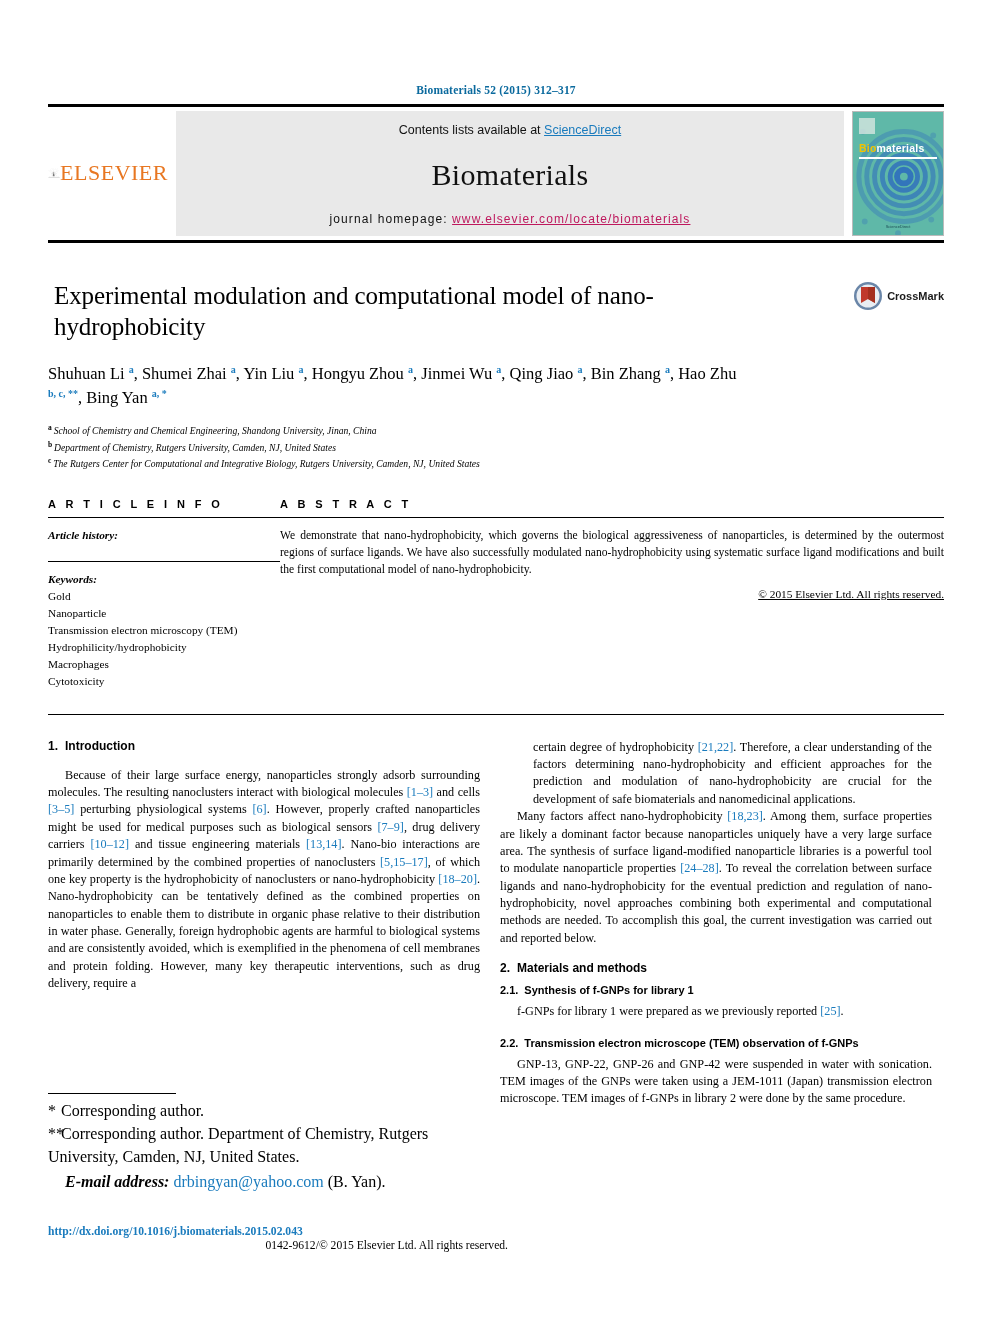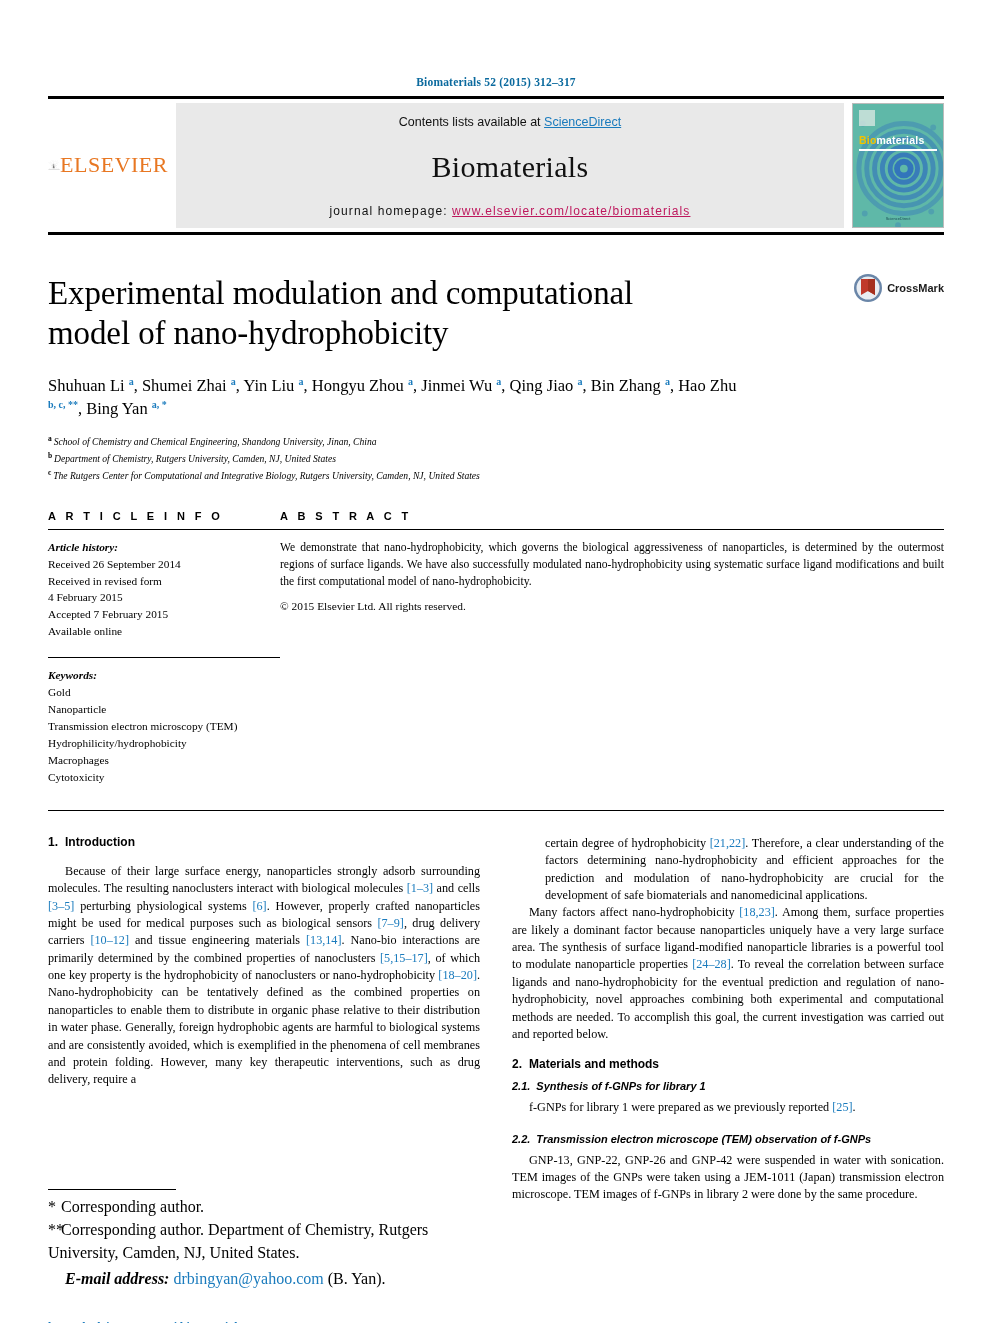"Biomaterials 52 (2015) 312–317" .page { padding: 8px 48px -> 16px 48px }
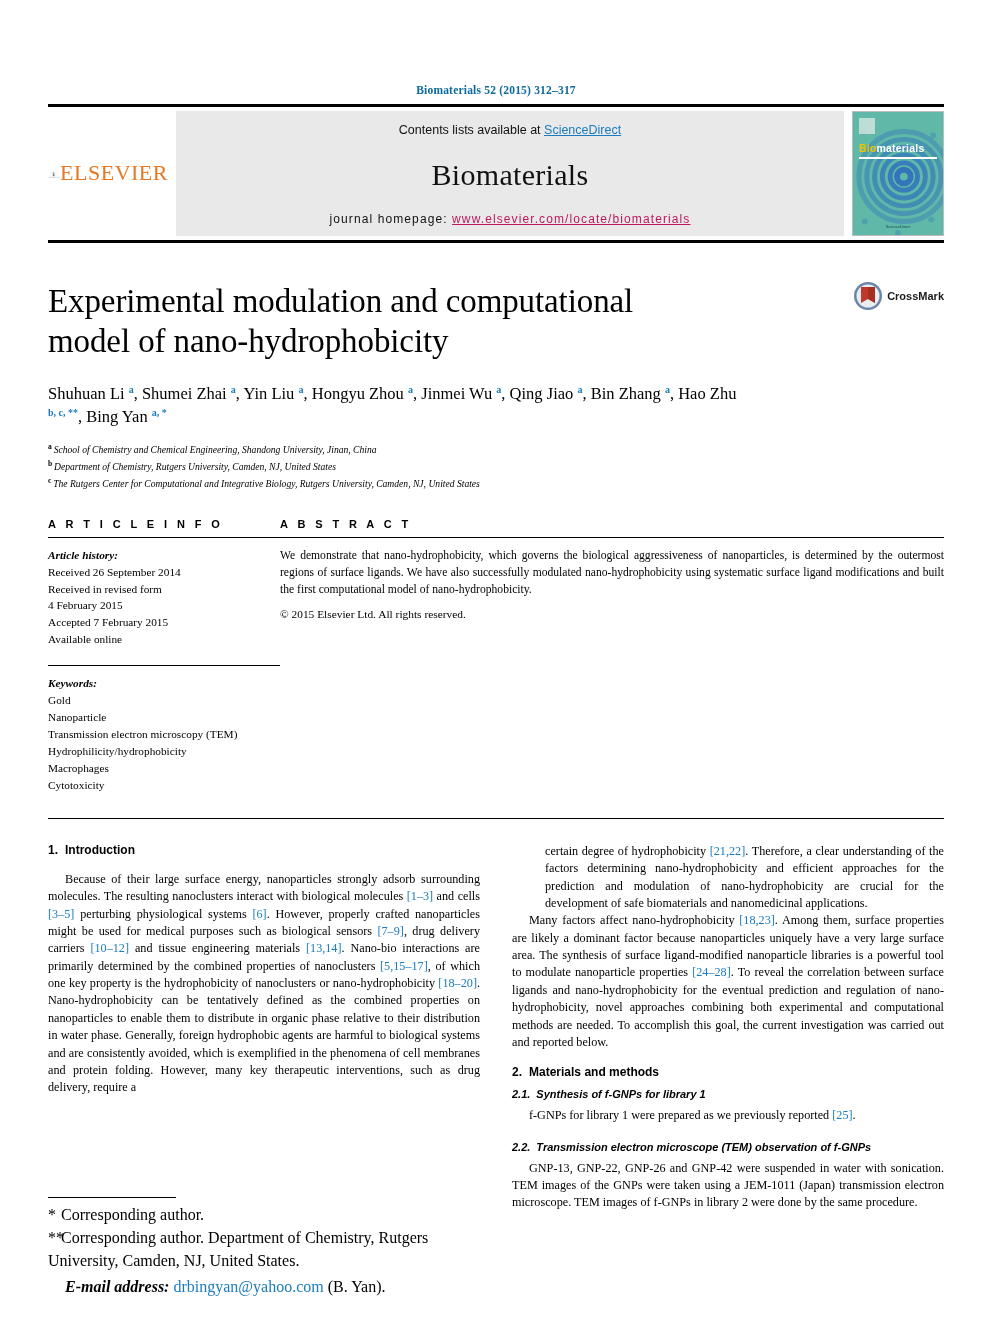"Experimental modulation and" h1.title { font-size: 33px -> 25px; margin: 0 -> 6px }
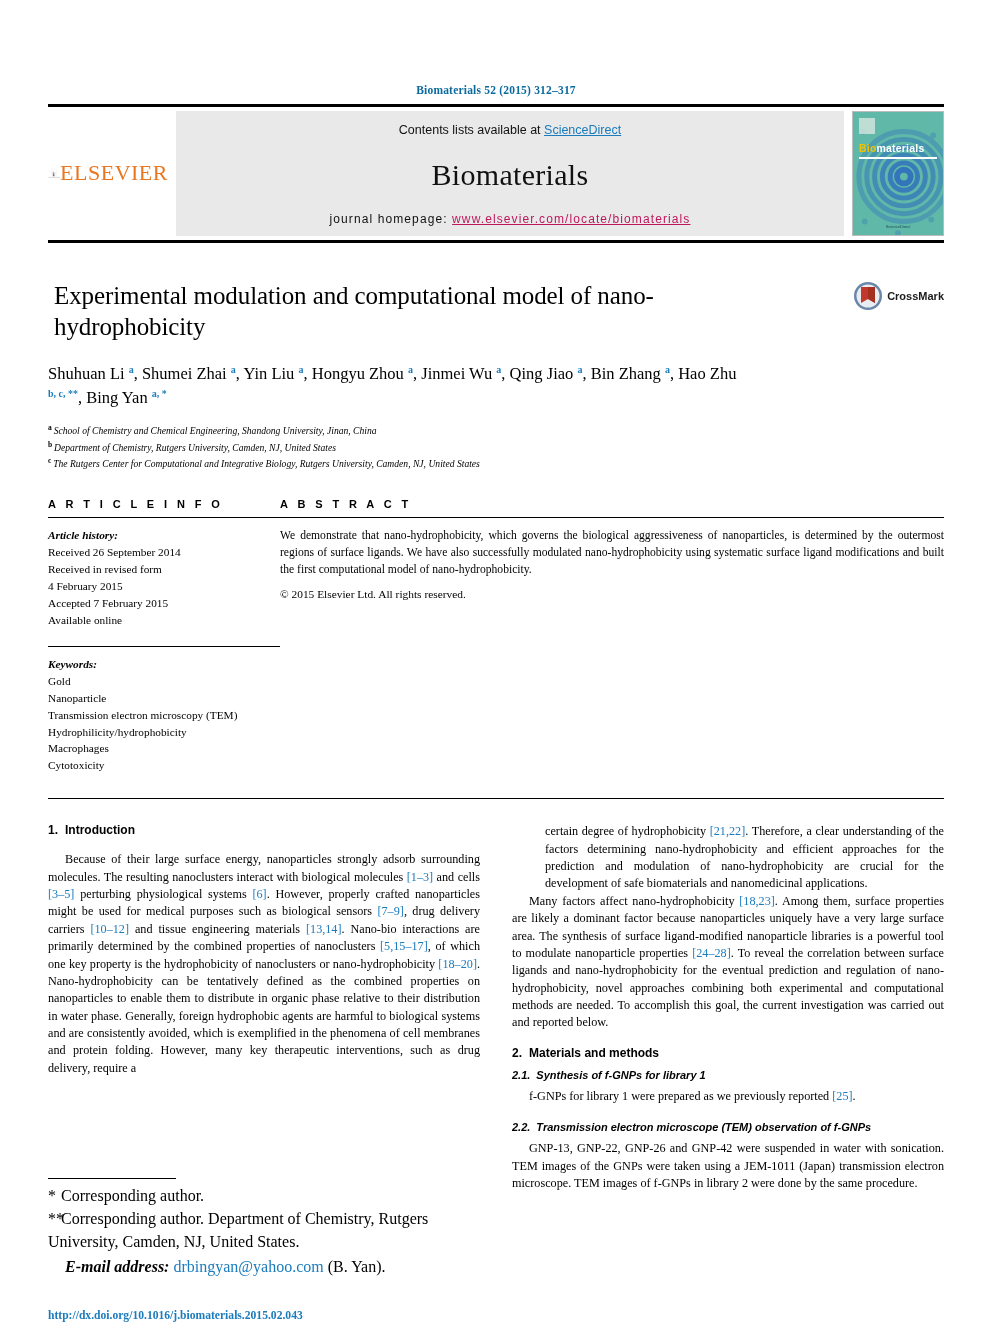"Received 26 September 2014" div { html: <div> <div>Received 26 September 2014</div> <div>Received in revised form</div> <div>4 February 2015</div> <div>Accepted 7 February 2015</div> <div>Available online</div> </div> -> none }
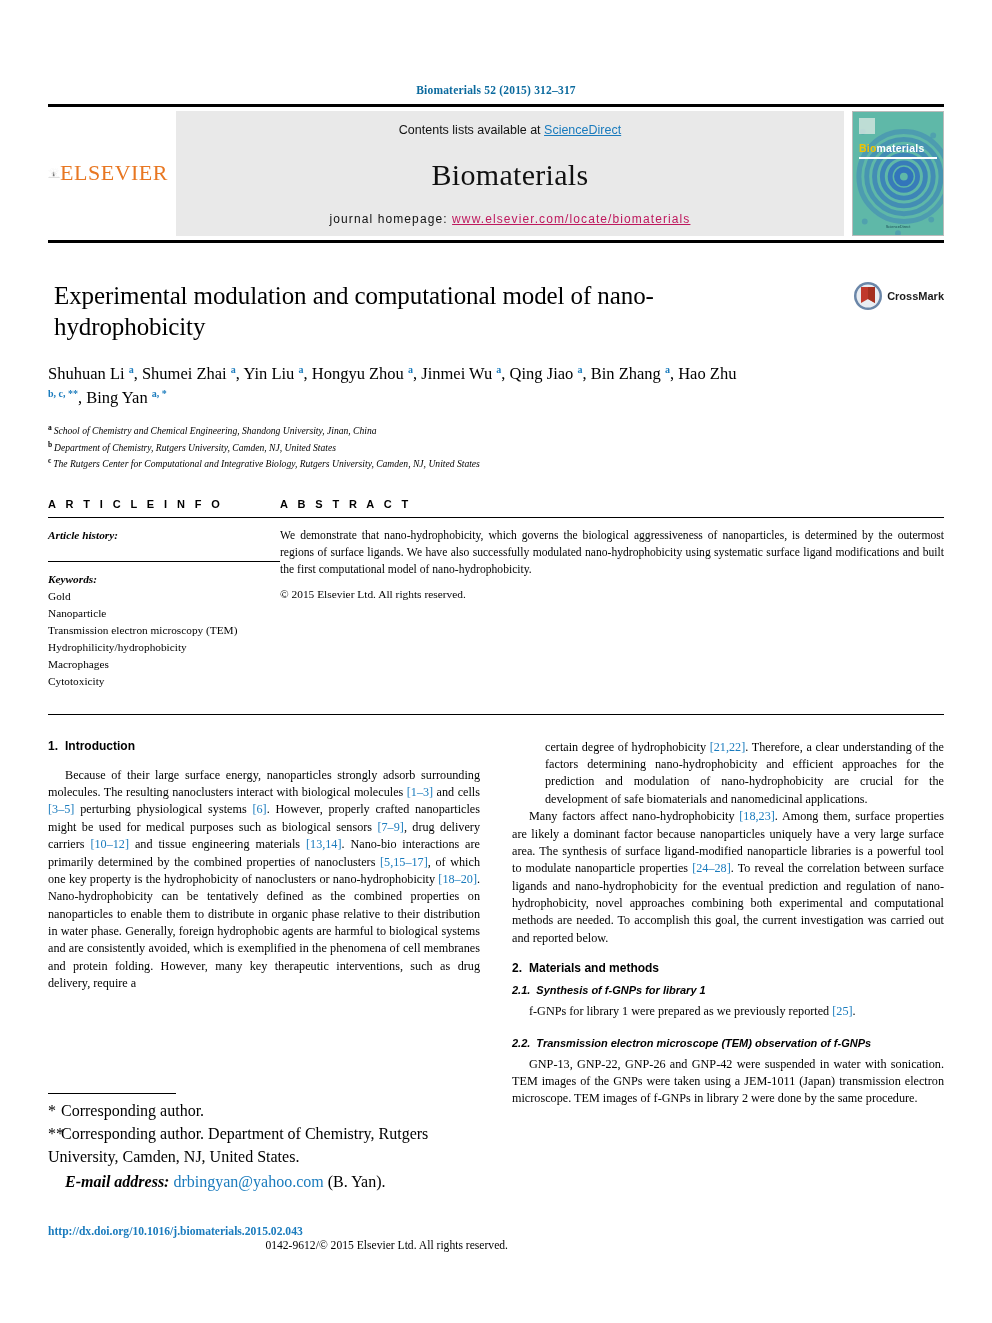"© 2015 Elsevier Ltd. All" .copyright { text-align: none -> right; text-decoration: none -> underline }
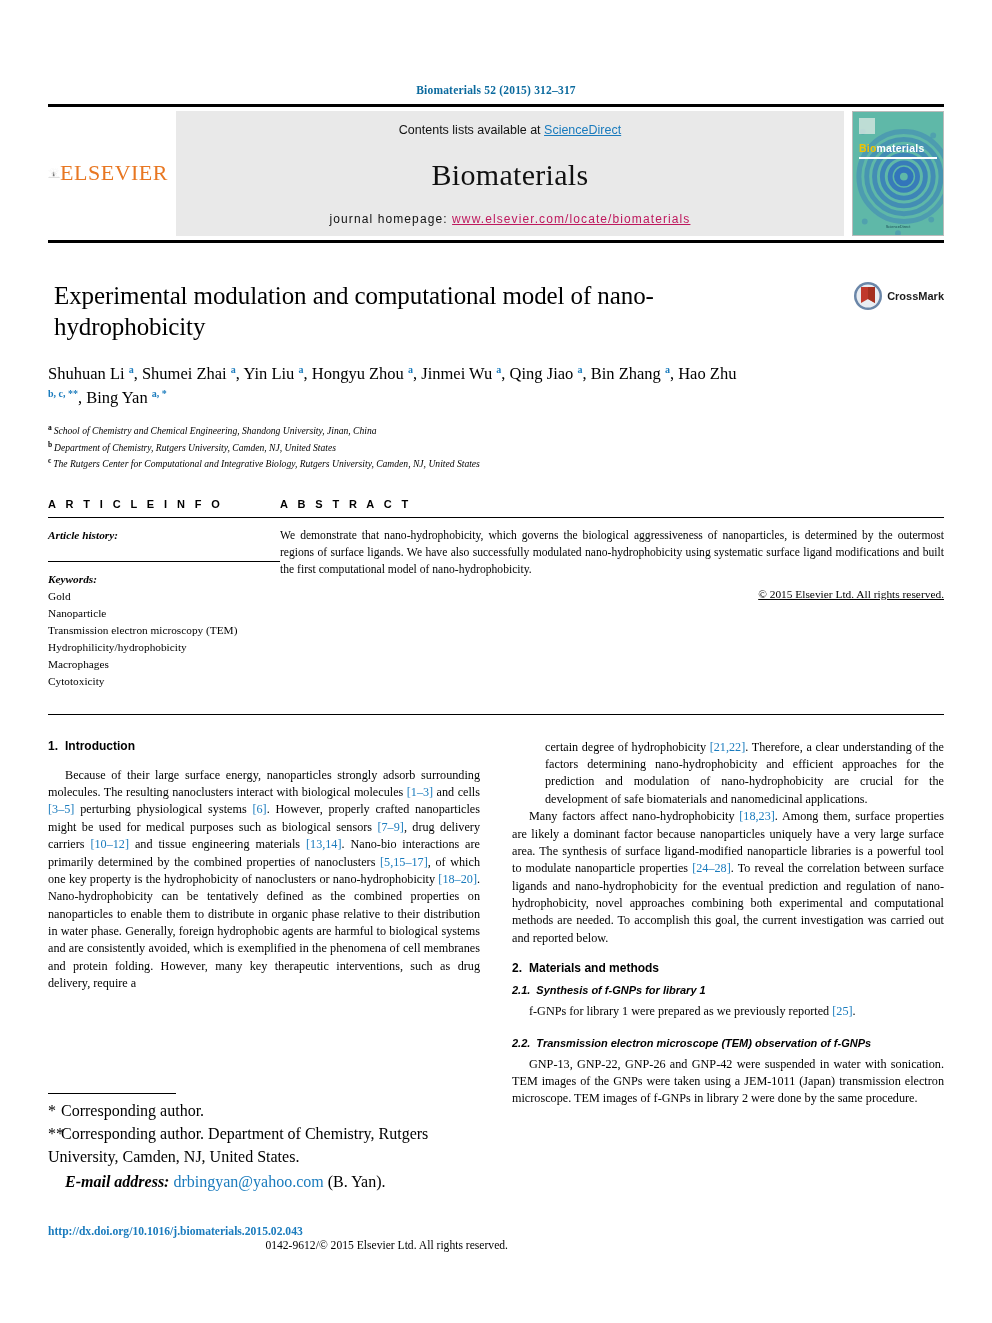"1. Introduction" .body-cols { gap: 32px -> 20px }
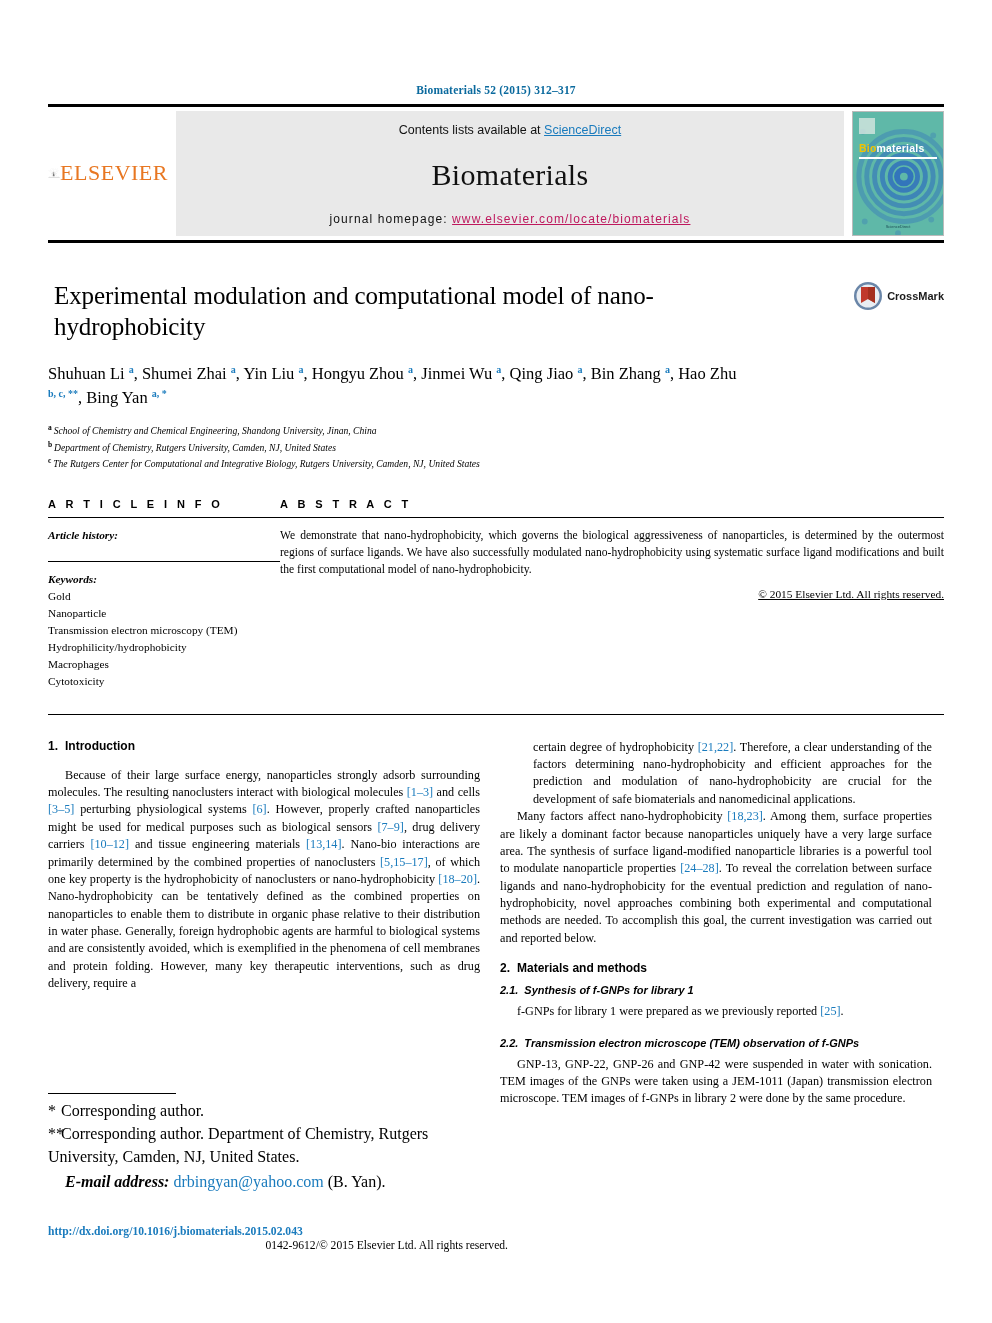"2.1. Synthesis of f-GNPs for" h3.sub-head { font-style: italic -> none }
